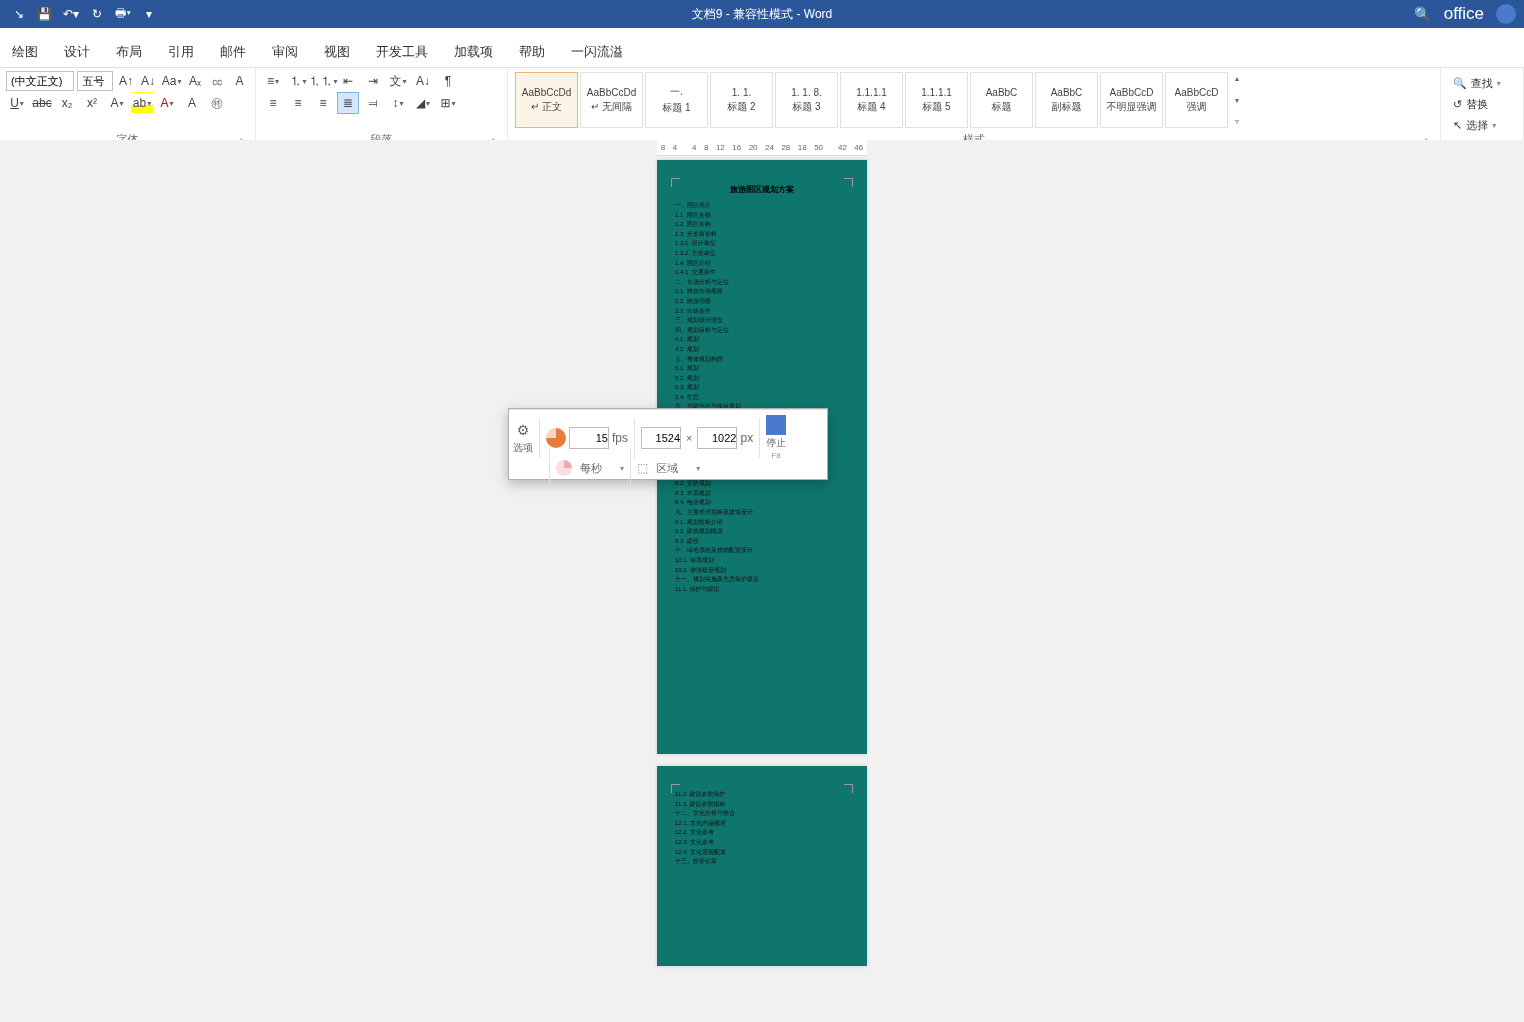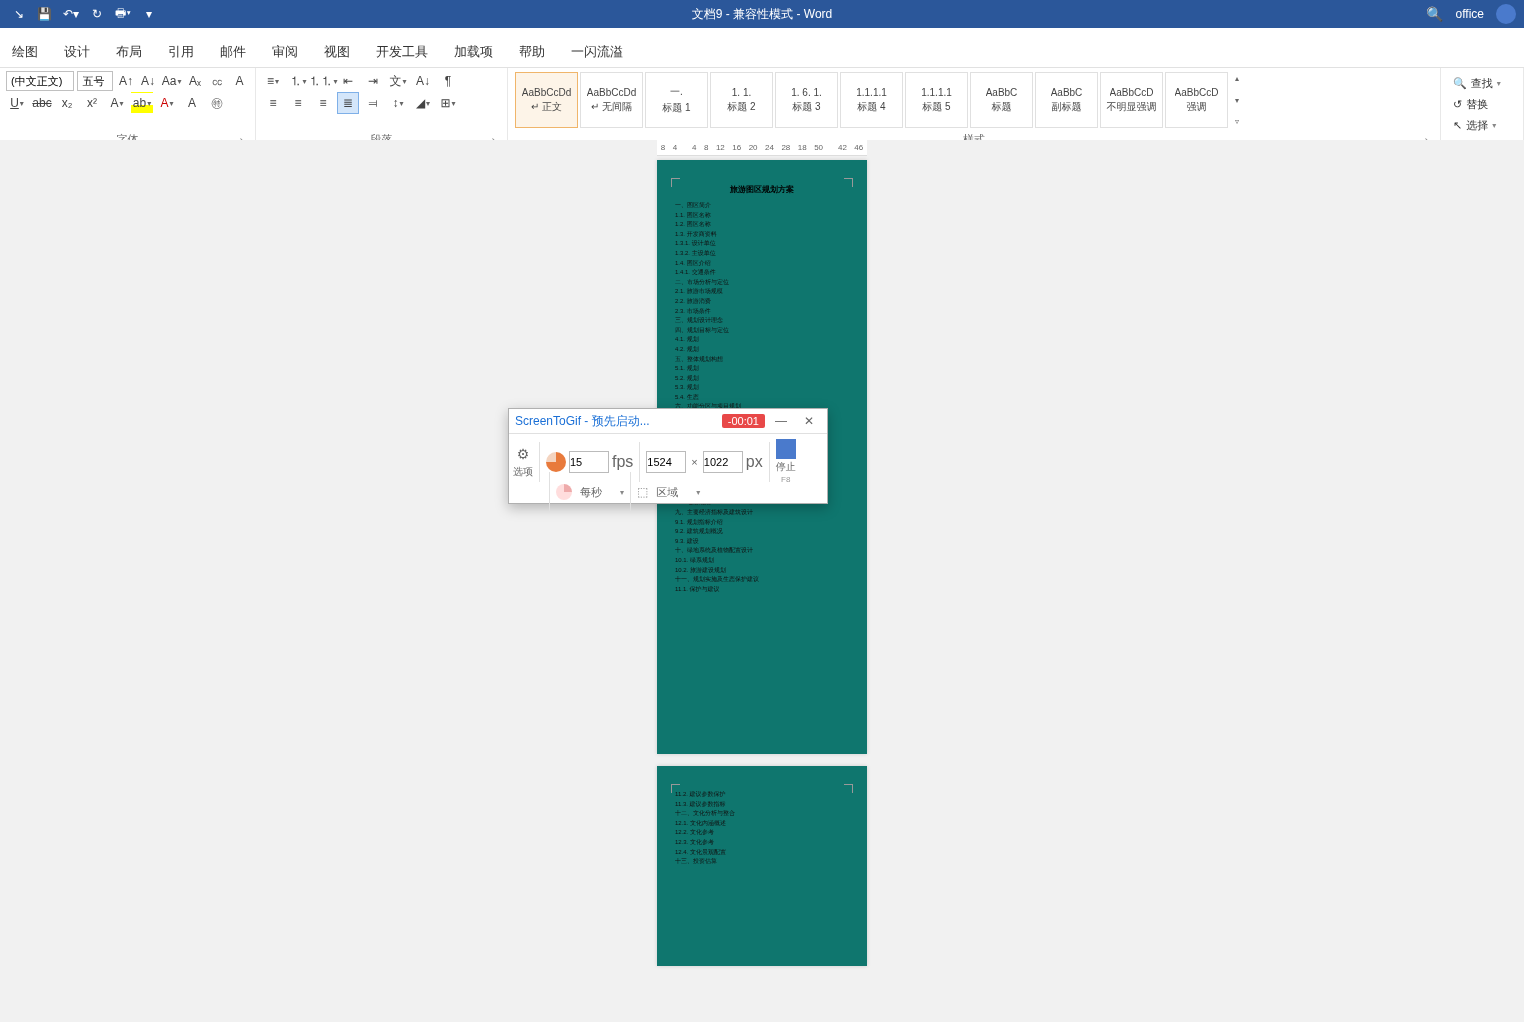"office" .office-txt { font-size: 12px -> 17px }
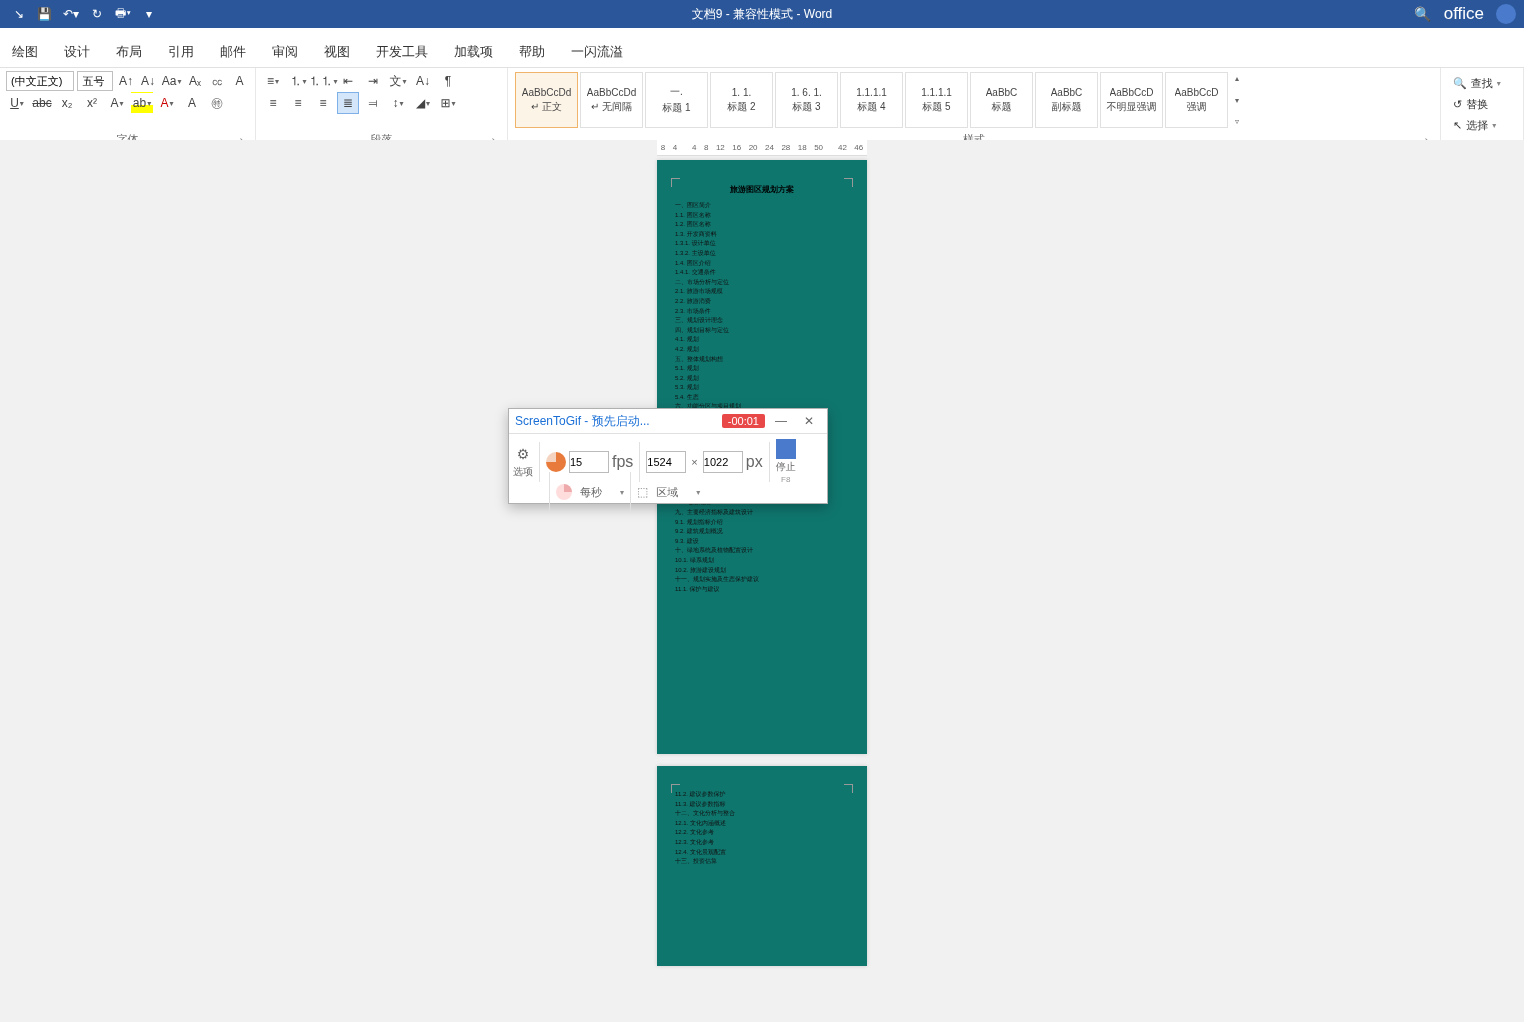"1. 6. 1." div.style-preview { text: 6. 1 -> 1. 8 }
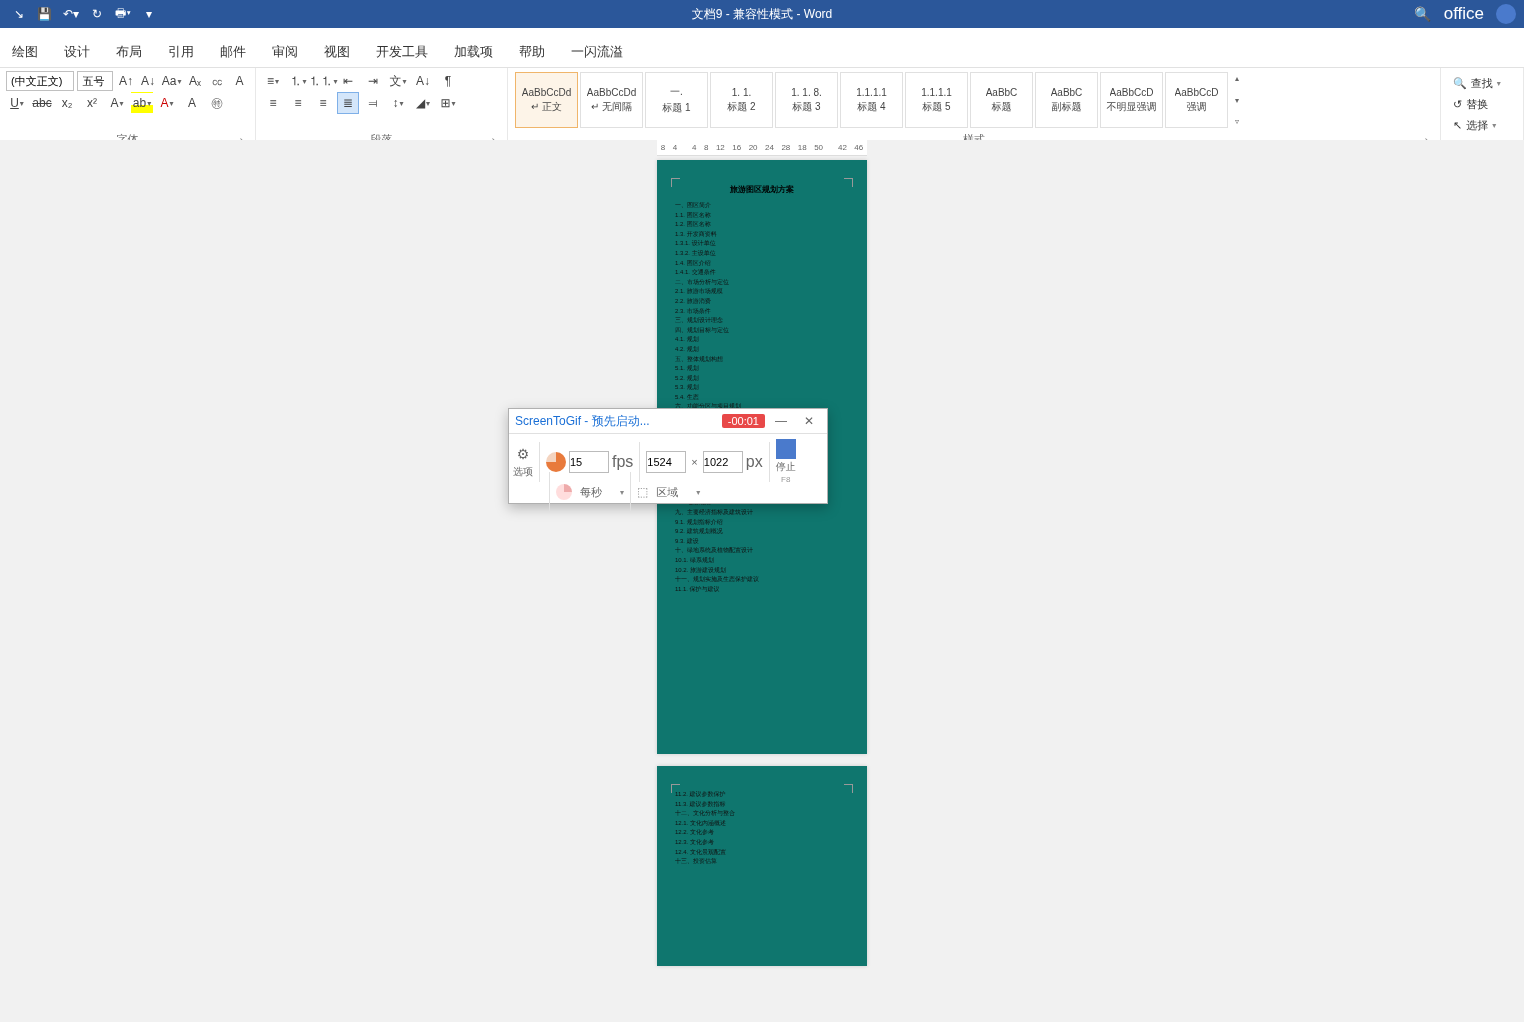"ScreenToGif - 预先启动..." div.stg-title { html: <div> <span>ScreenToGif - 预先启动...</span> <span>-00:01</span> <span>—</span> <span>✕</span> </div> -> none }
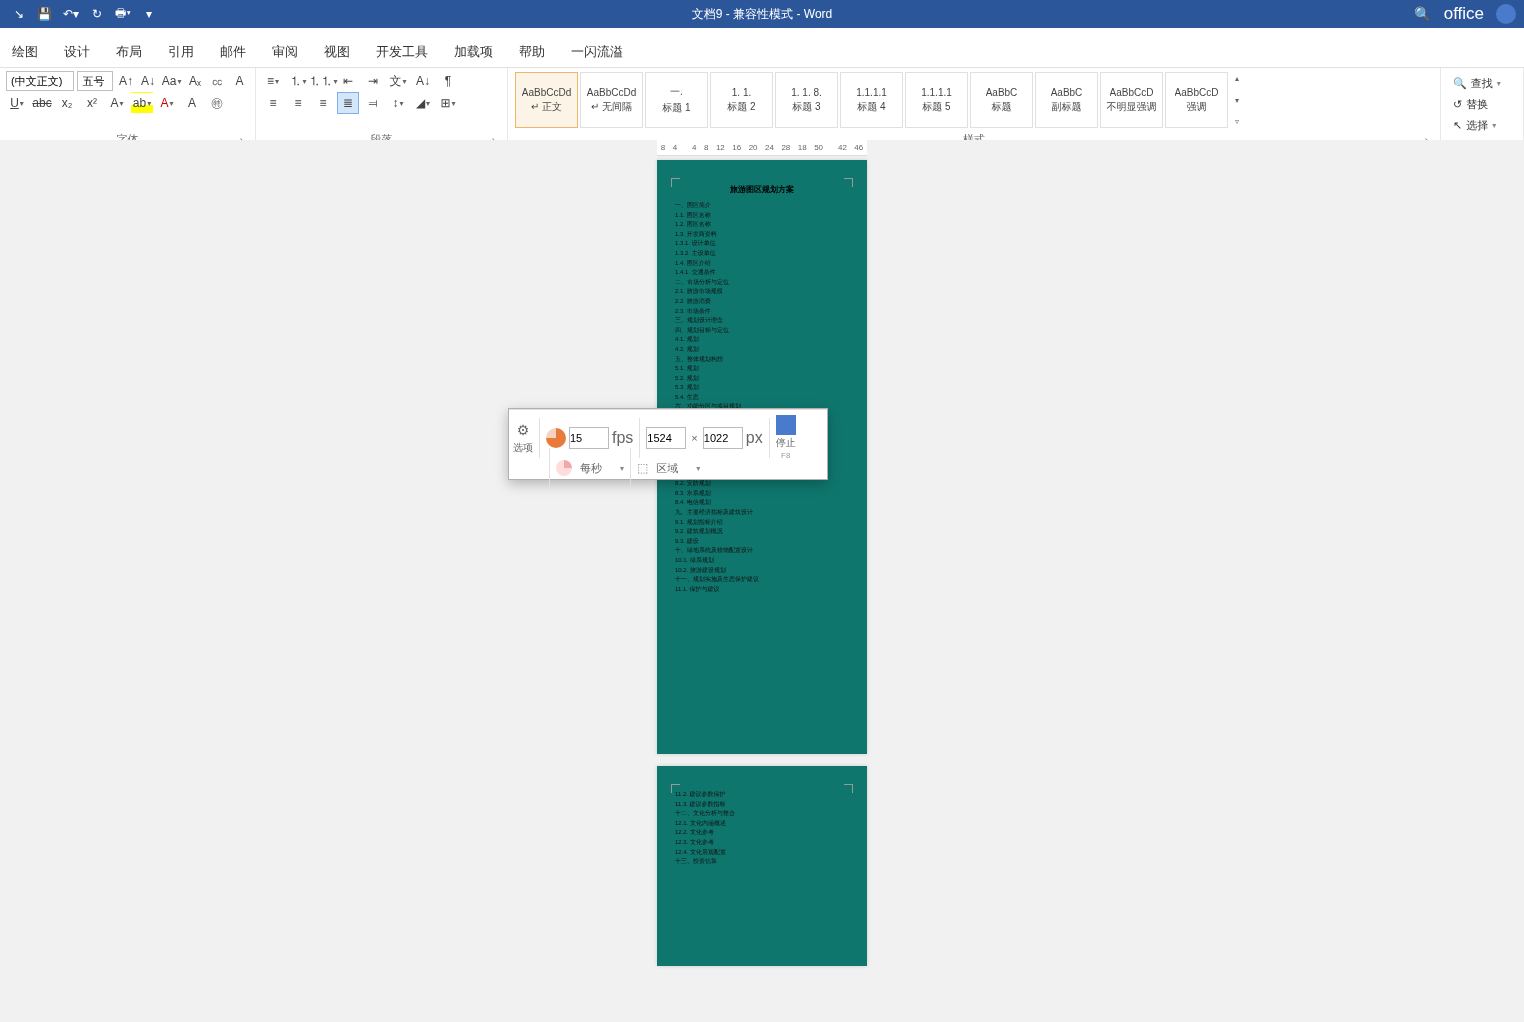"15" .stg-input { text-align: left -> right }
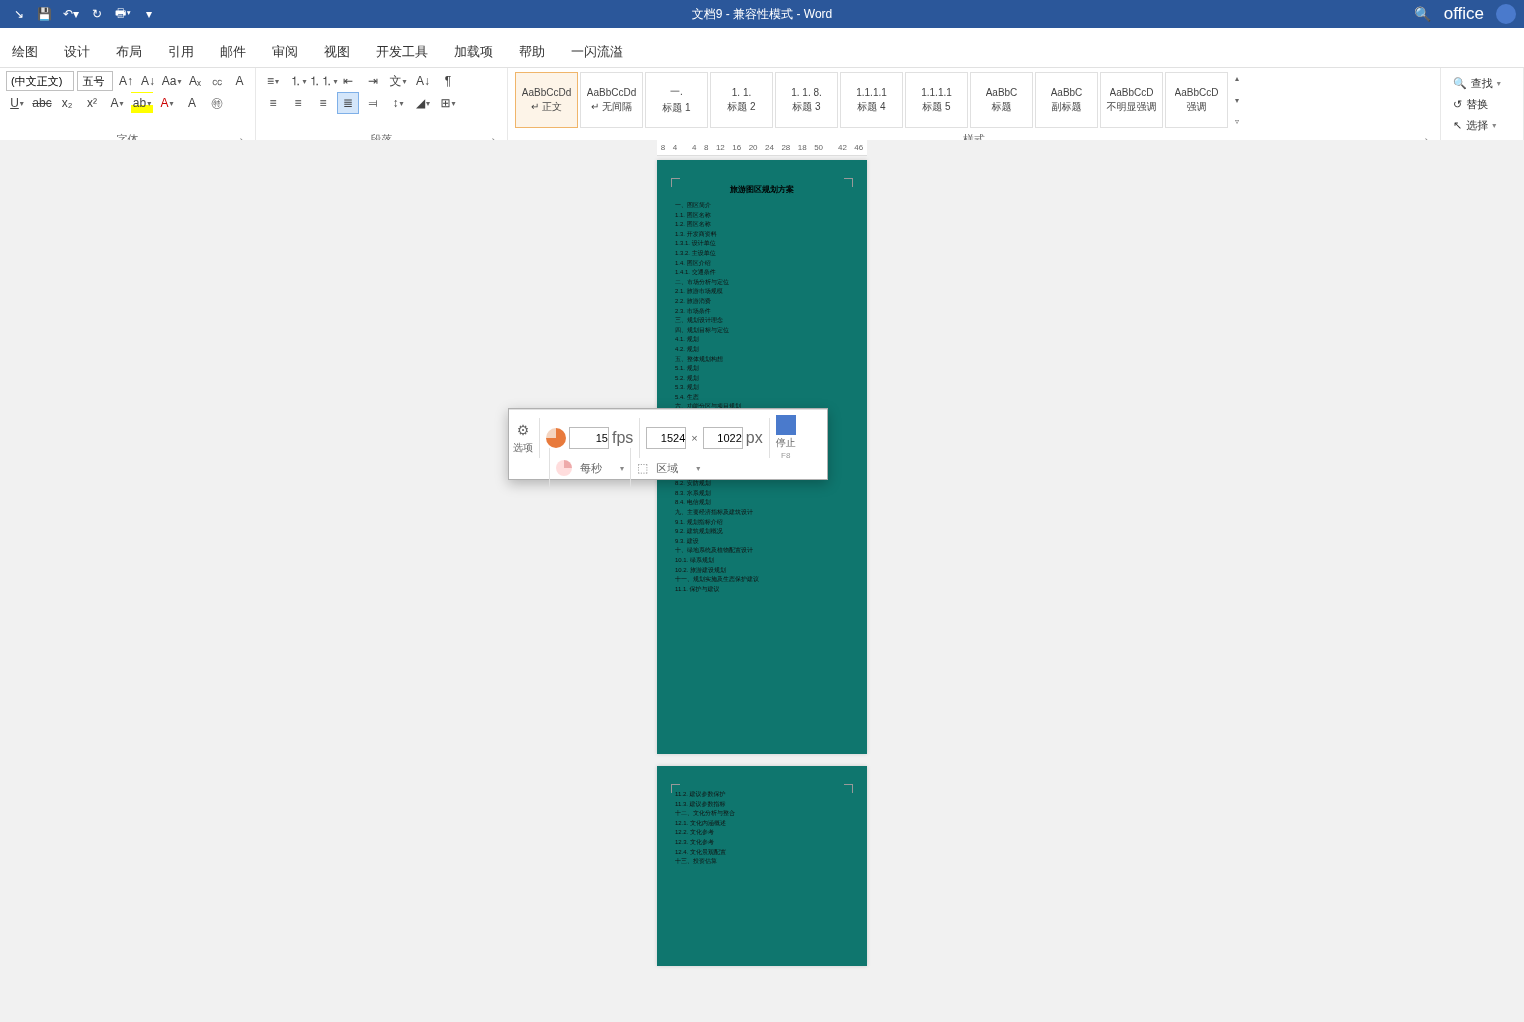"fps" .stg-unit { font-size: 16px -> 12px }
